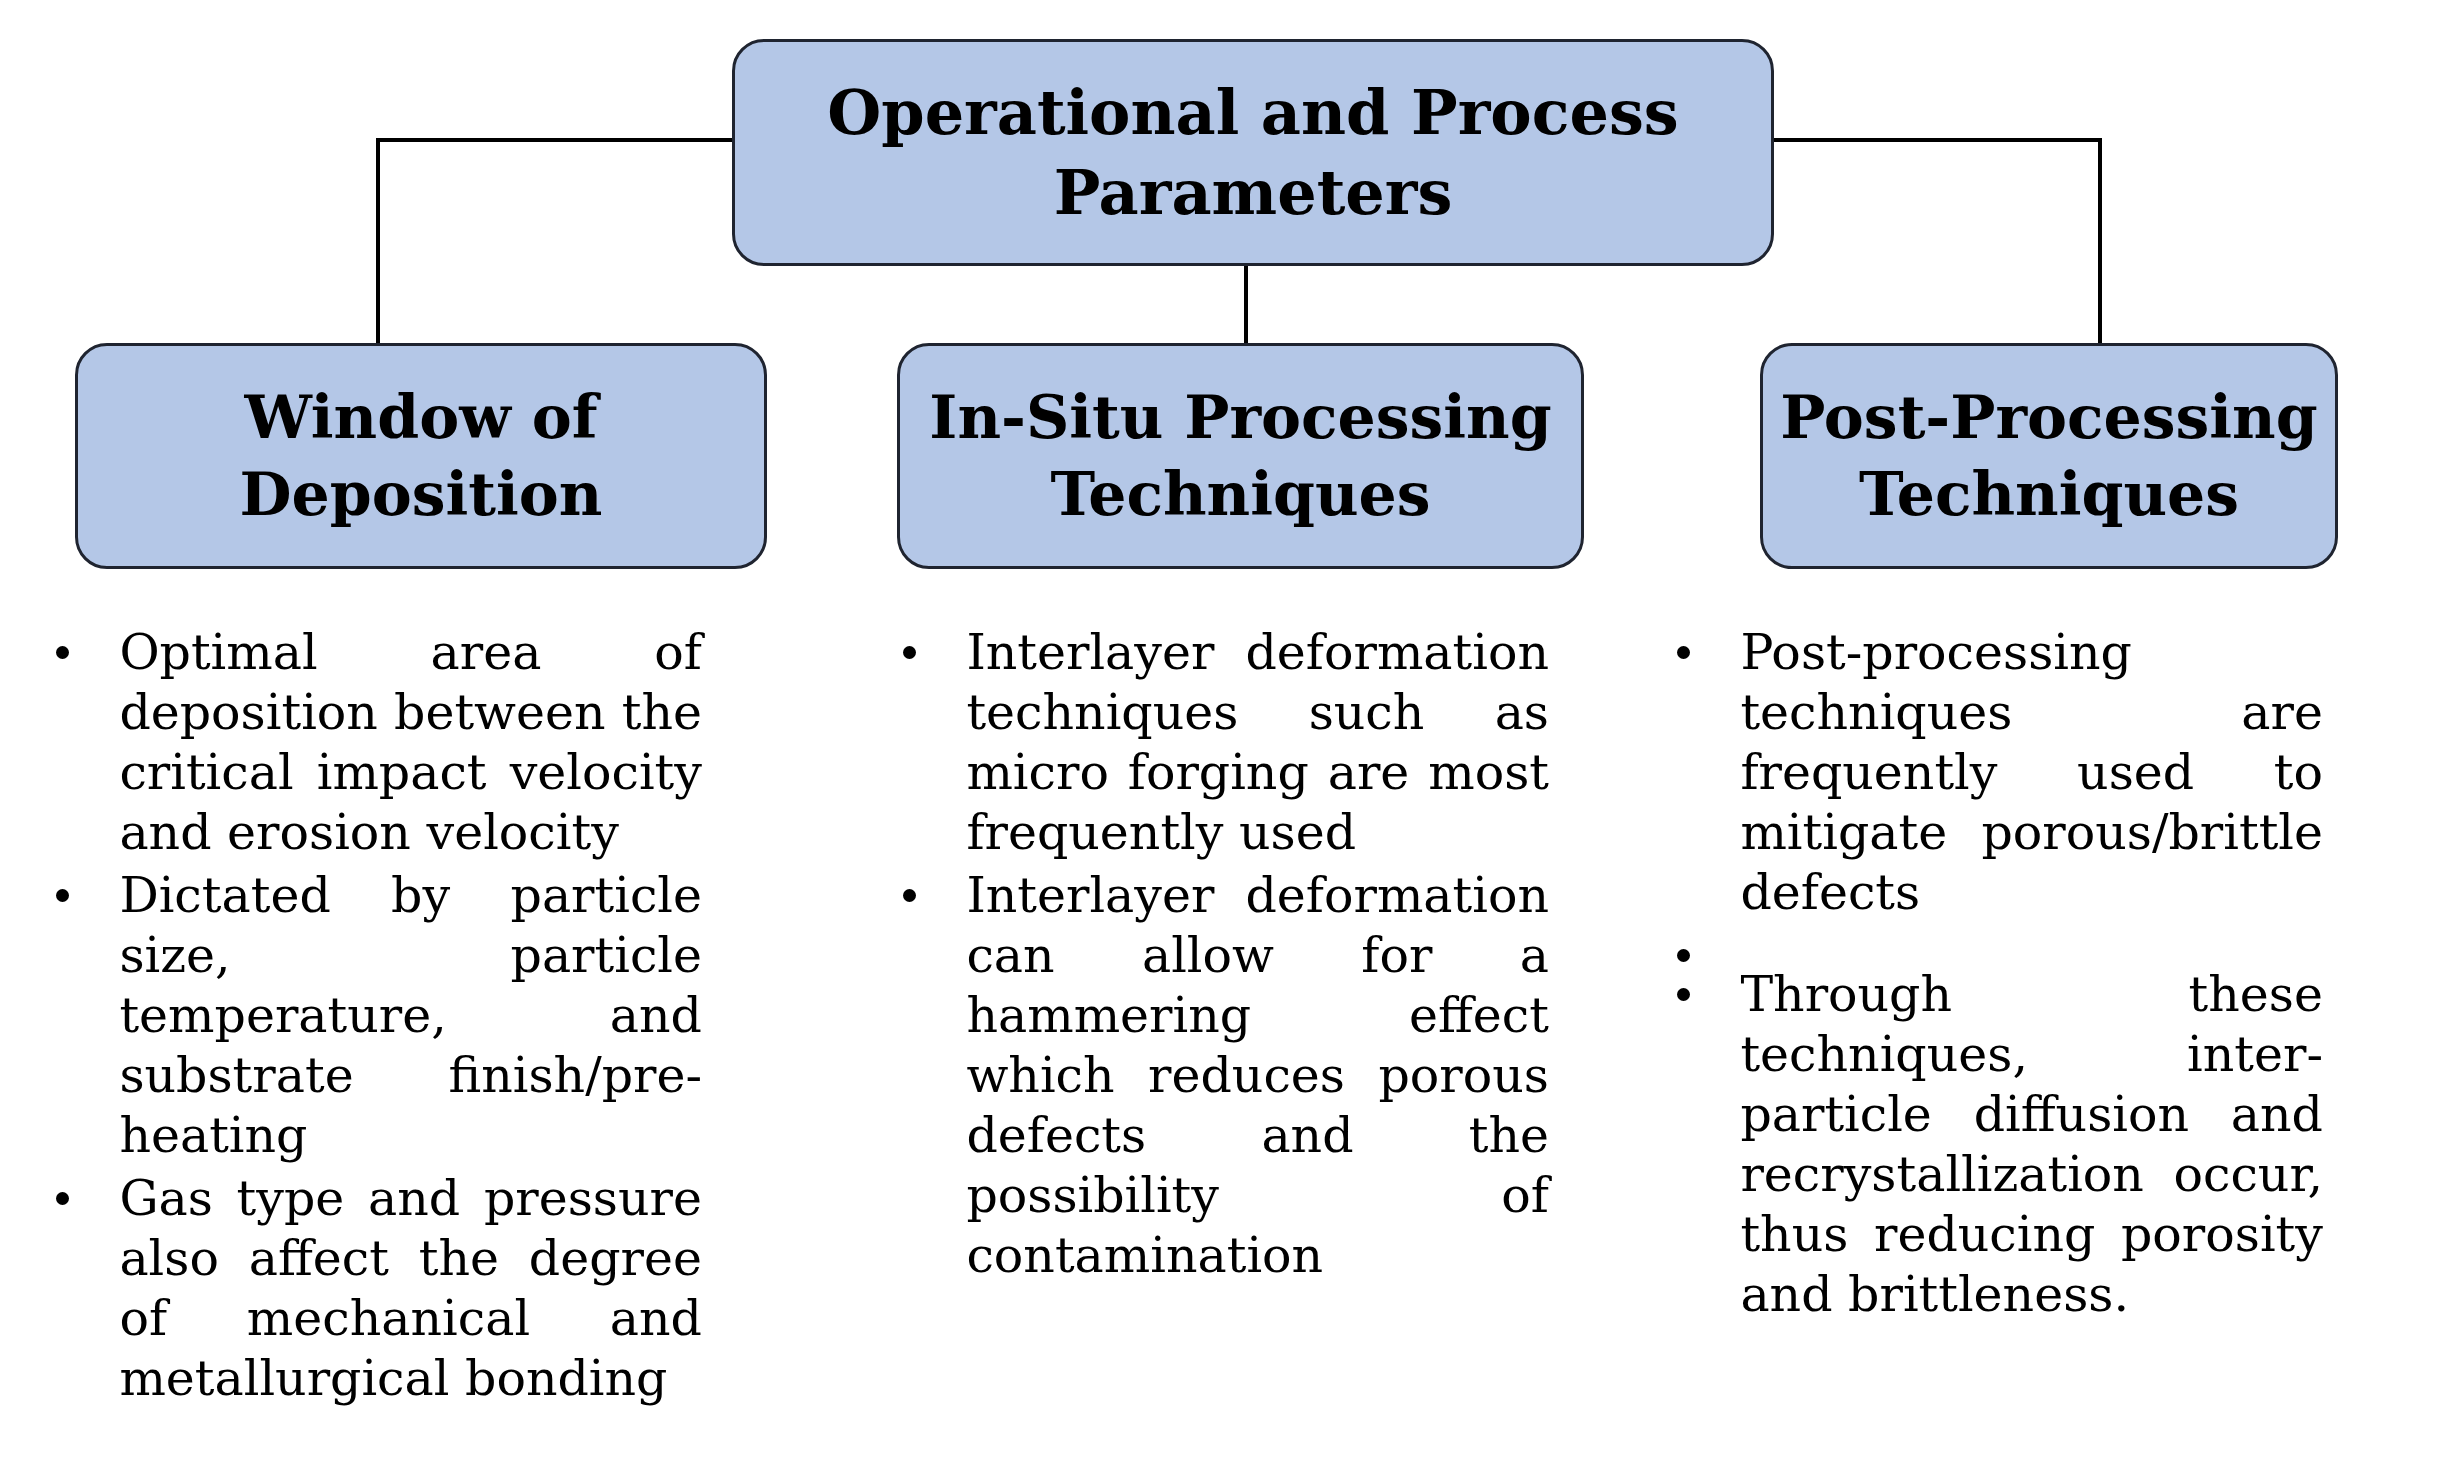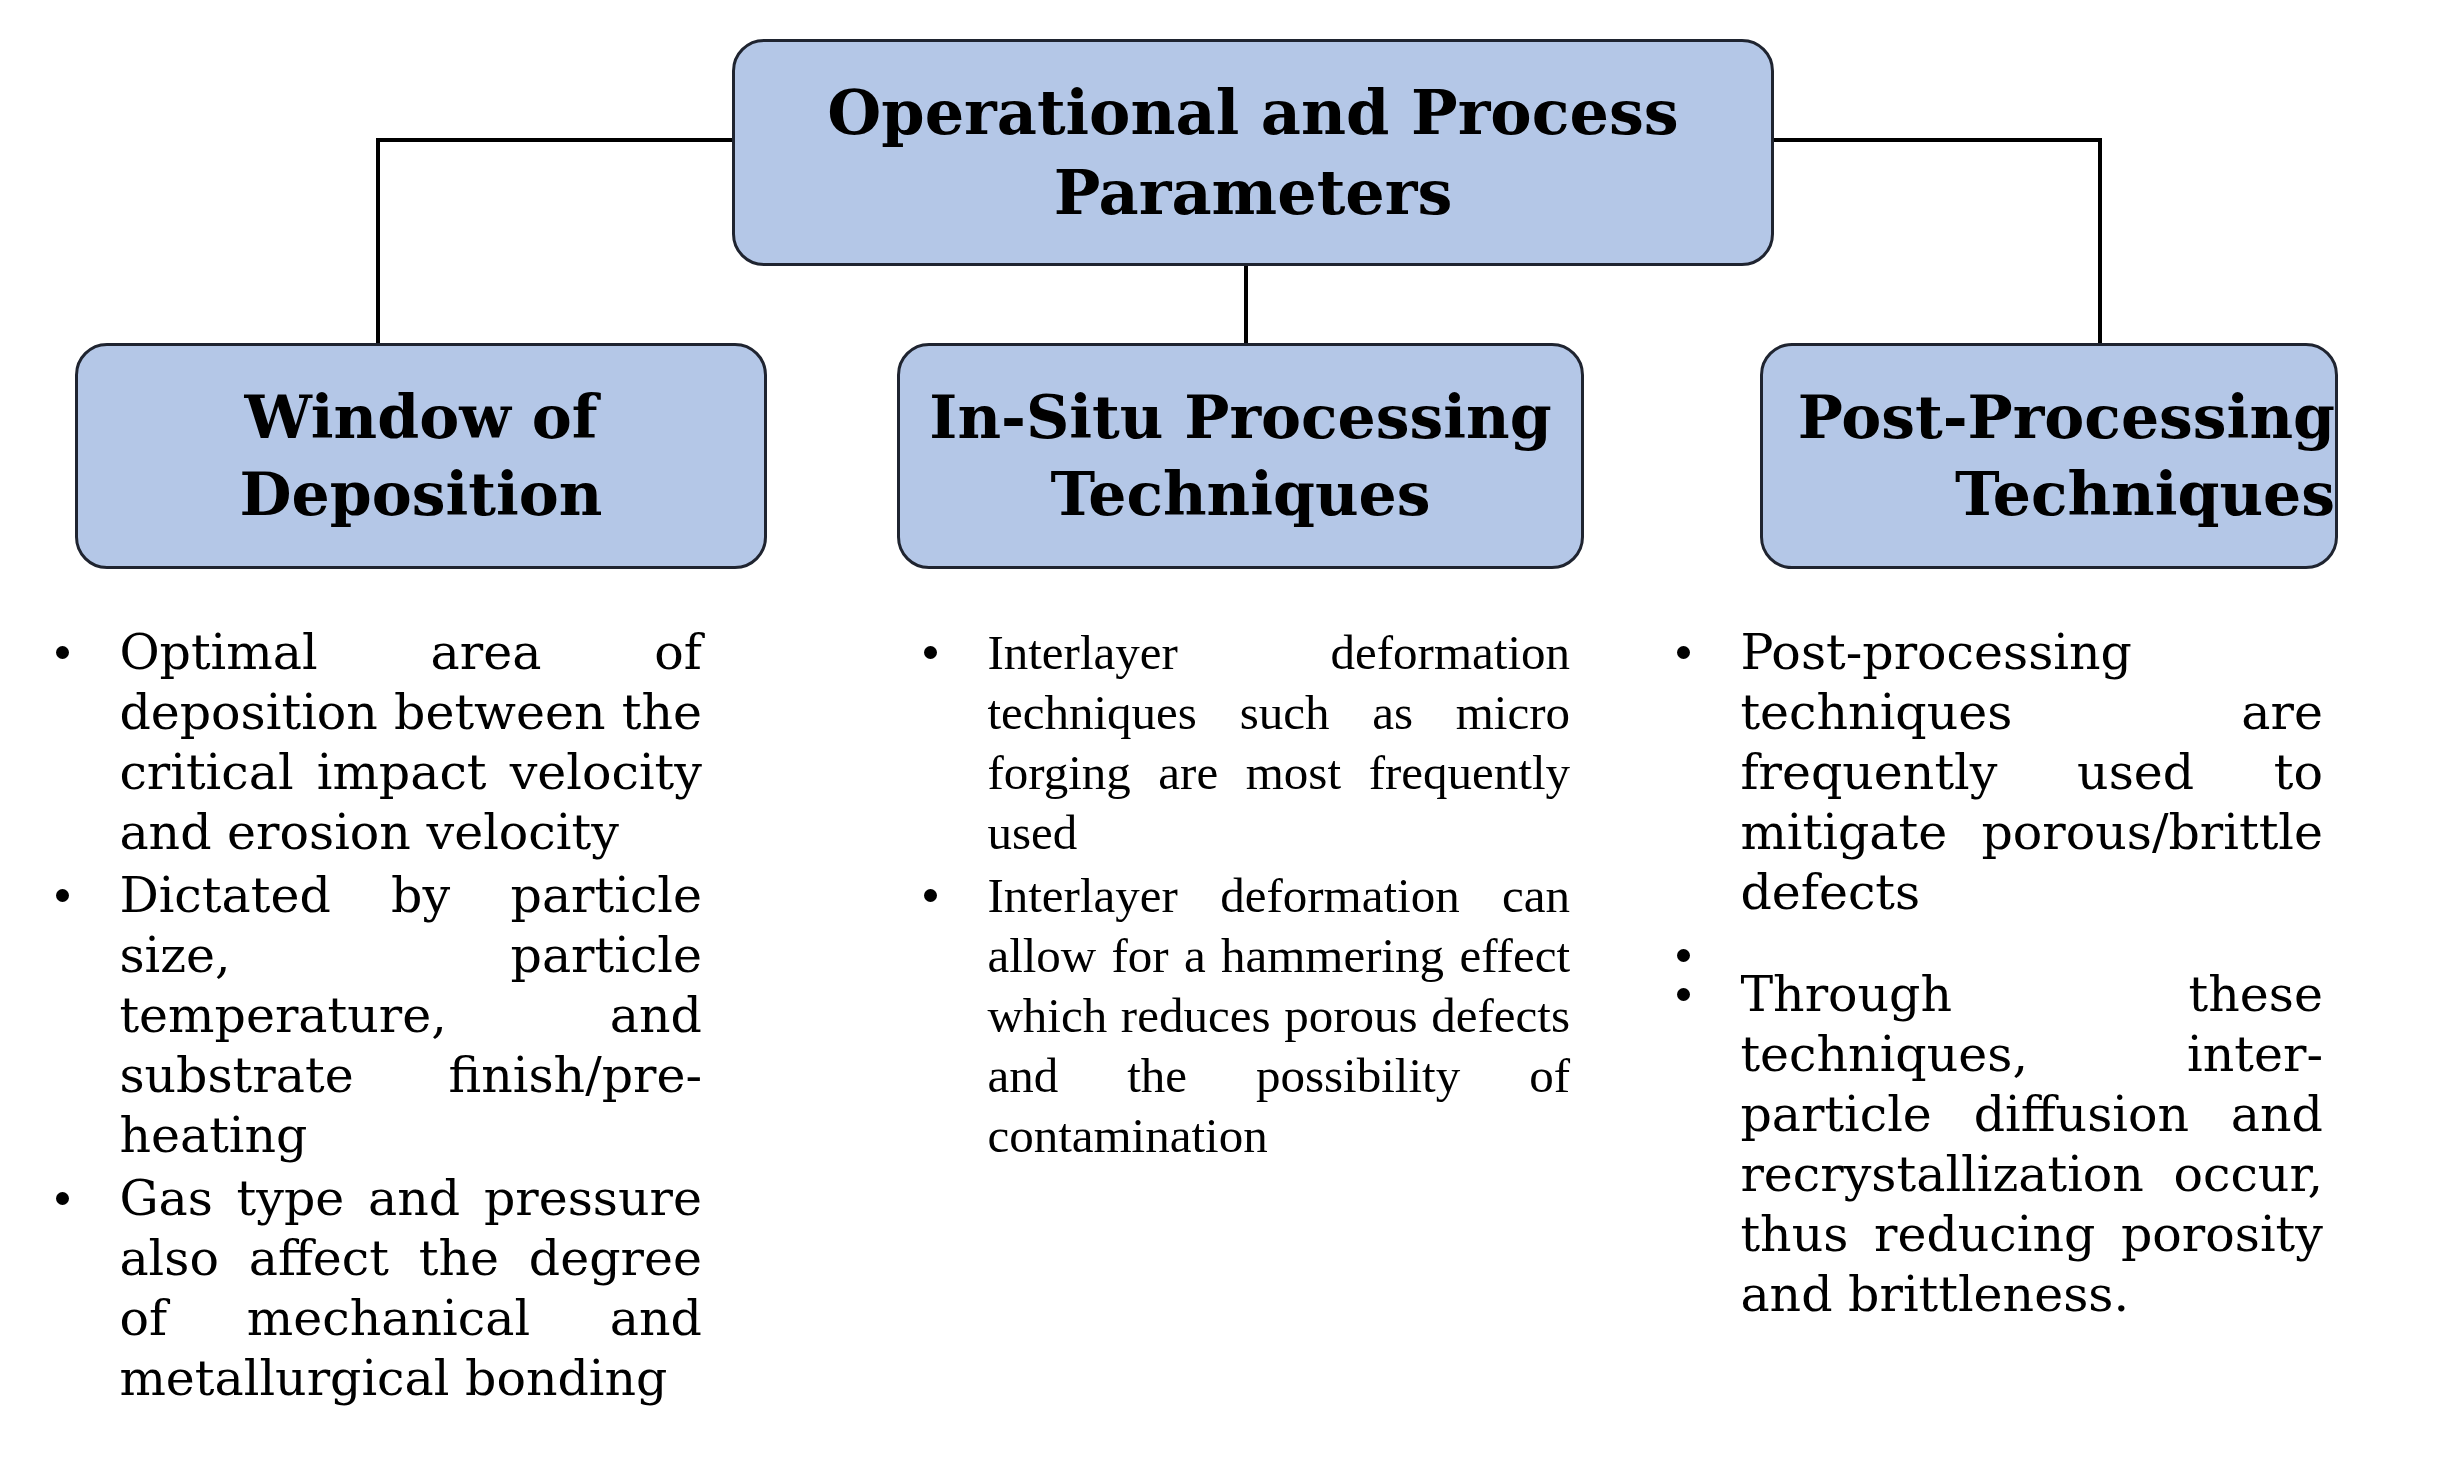"Post-Processing Techniques" .box-3 { text-align: right -> none }
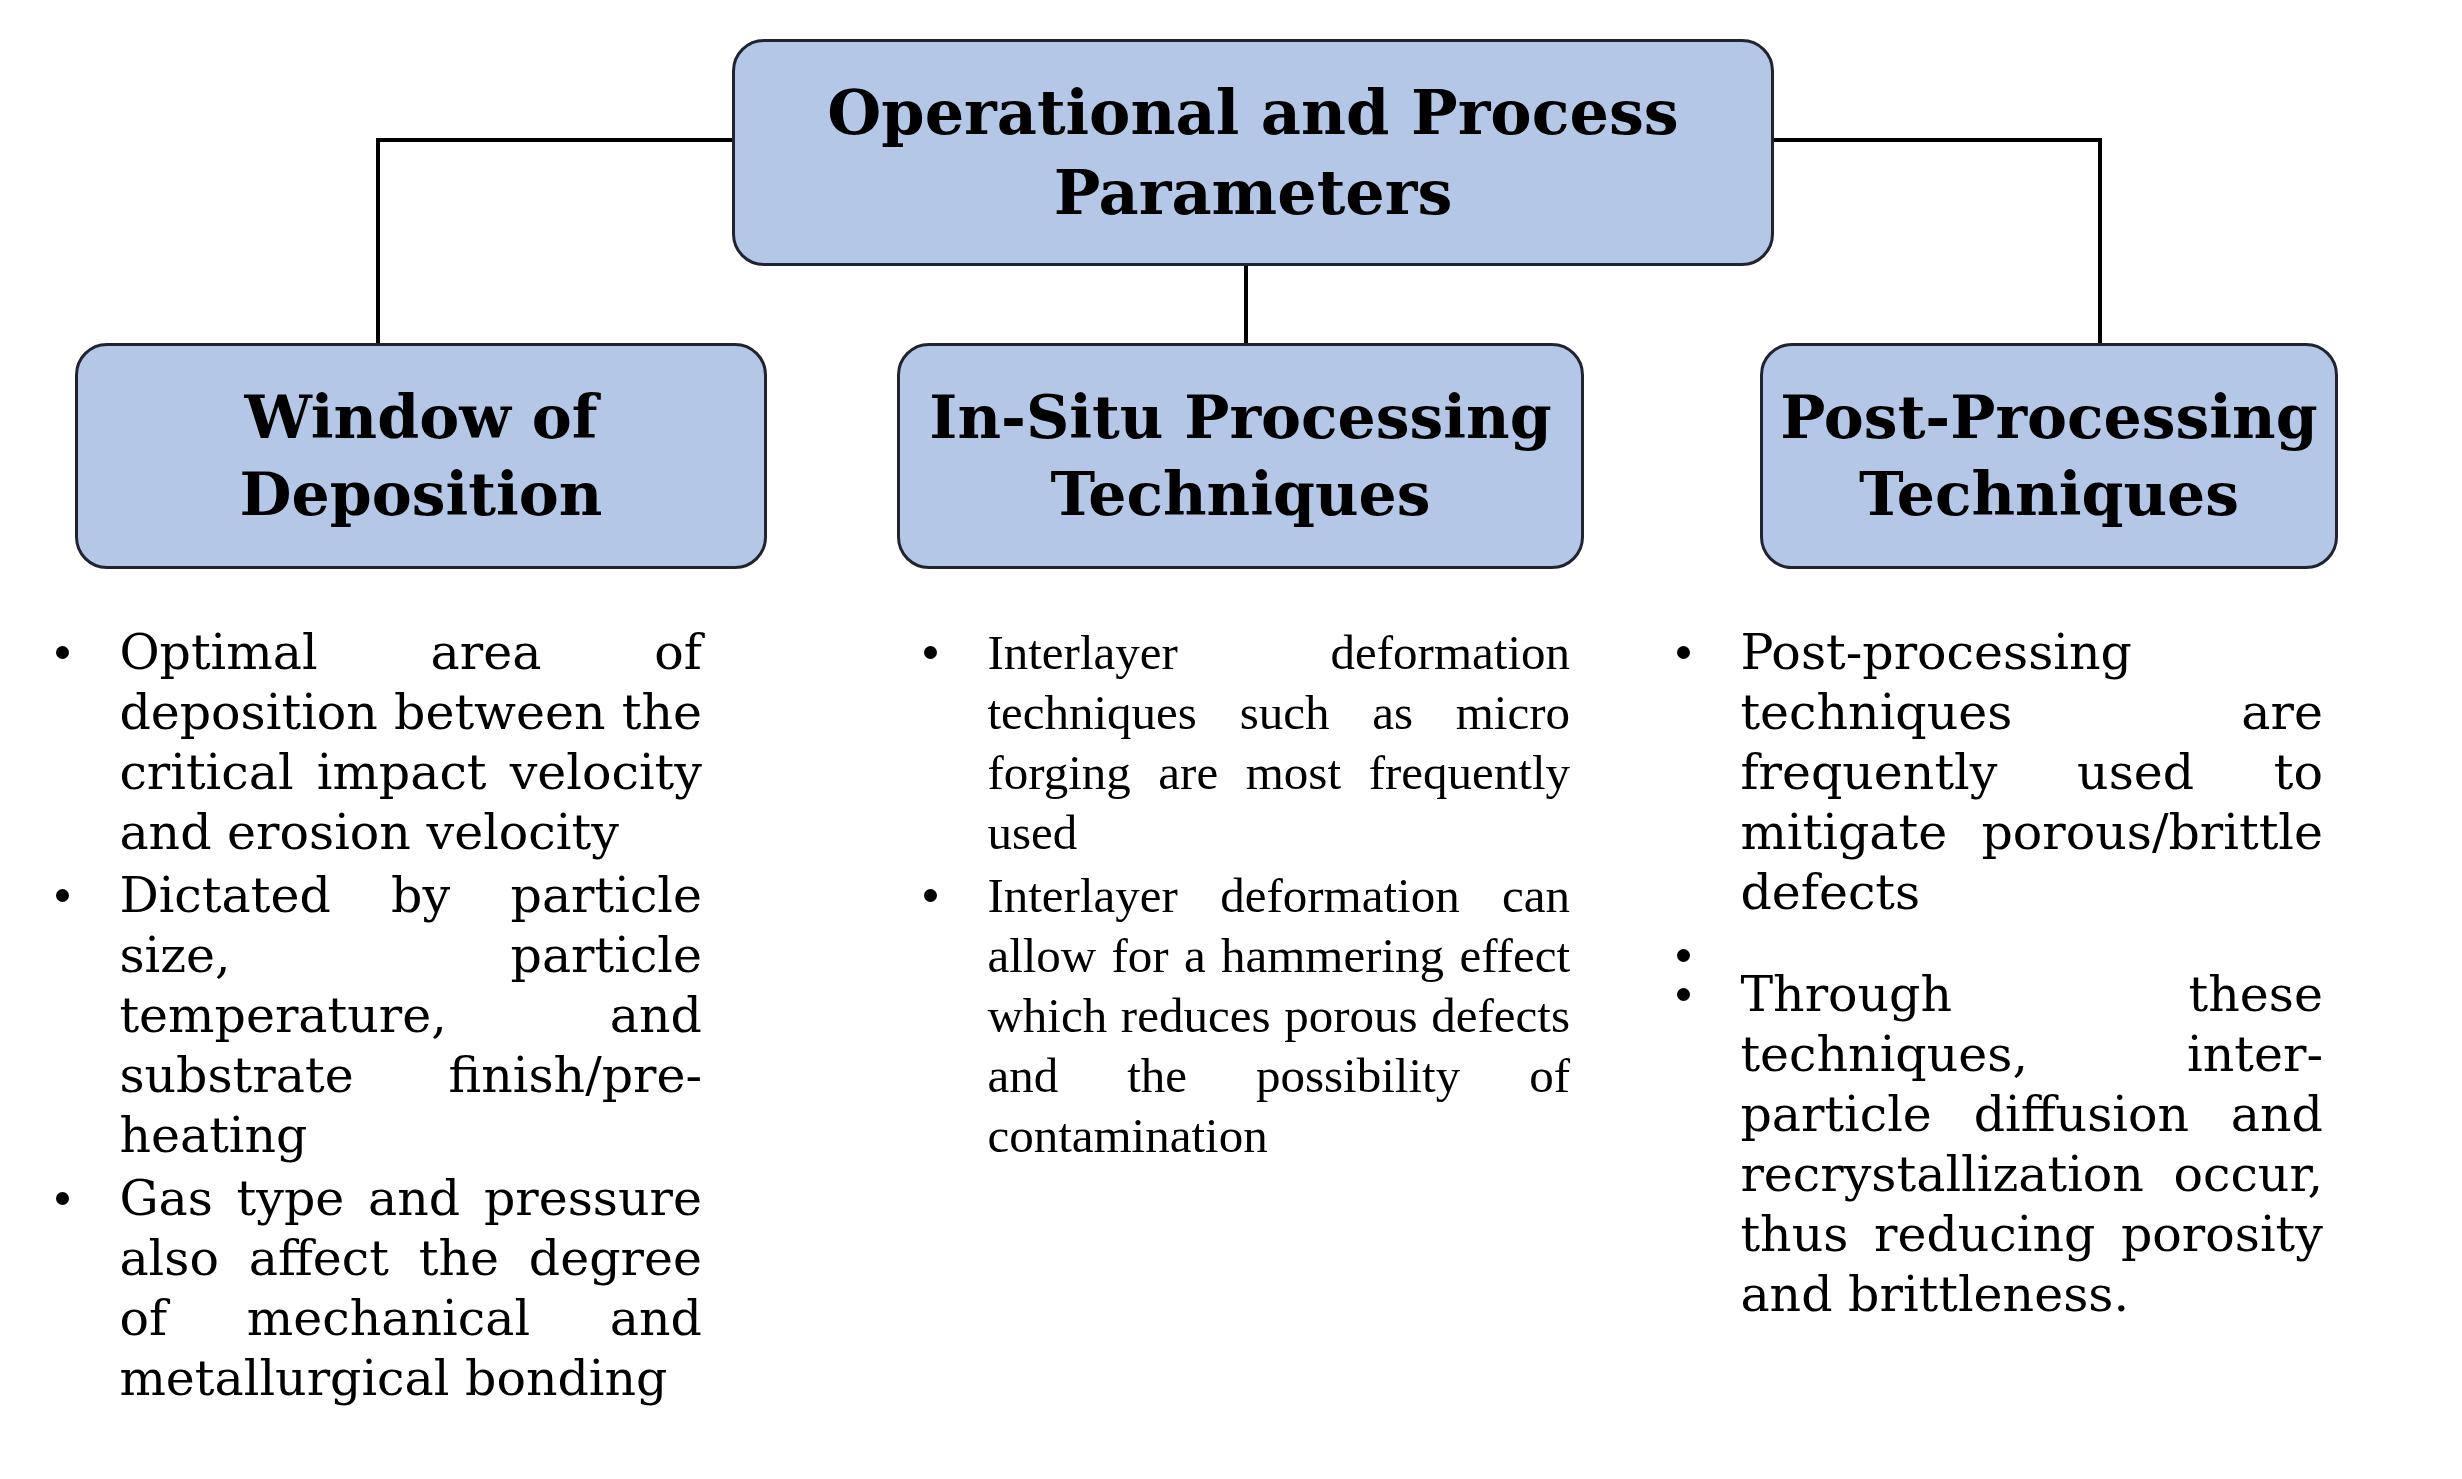"Interlayer deformation techniques such" .l2 { font-family: Liberation Serif, serif -> none; left: 915px -> 894px }
